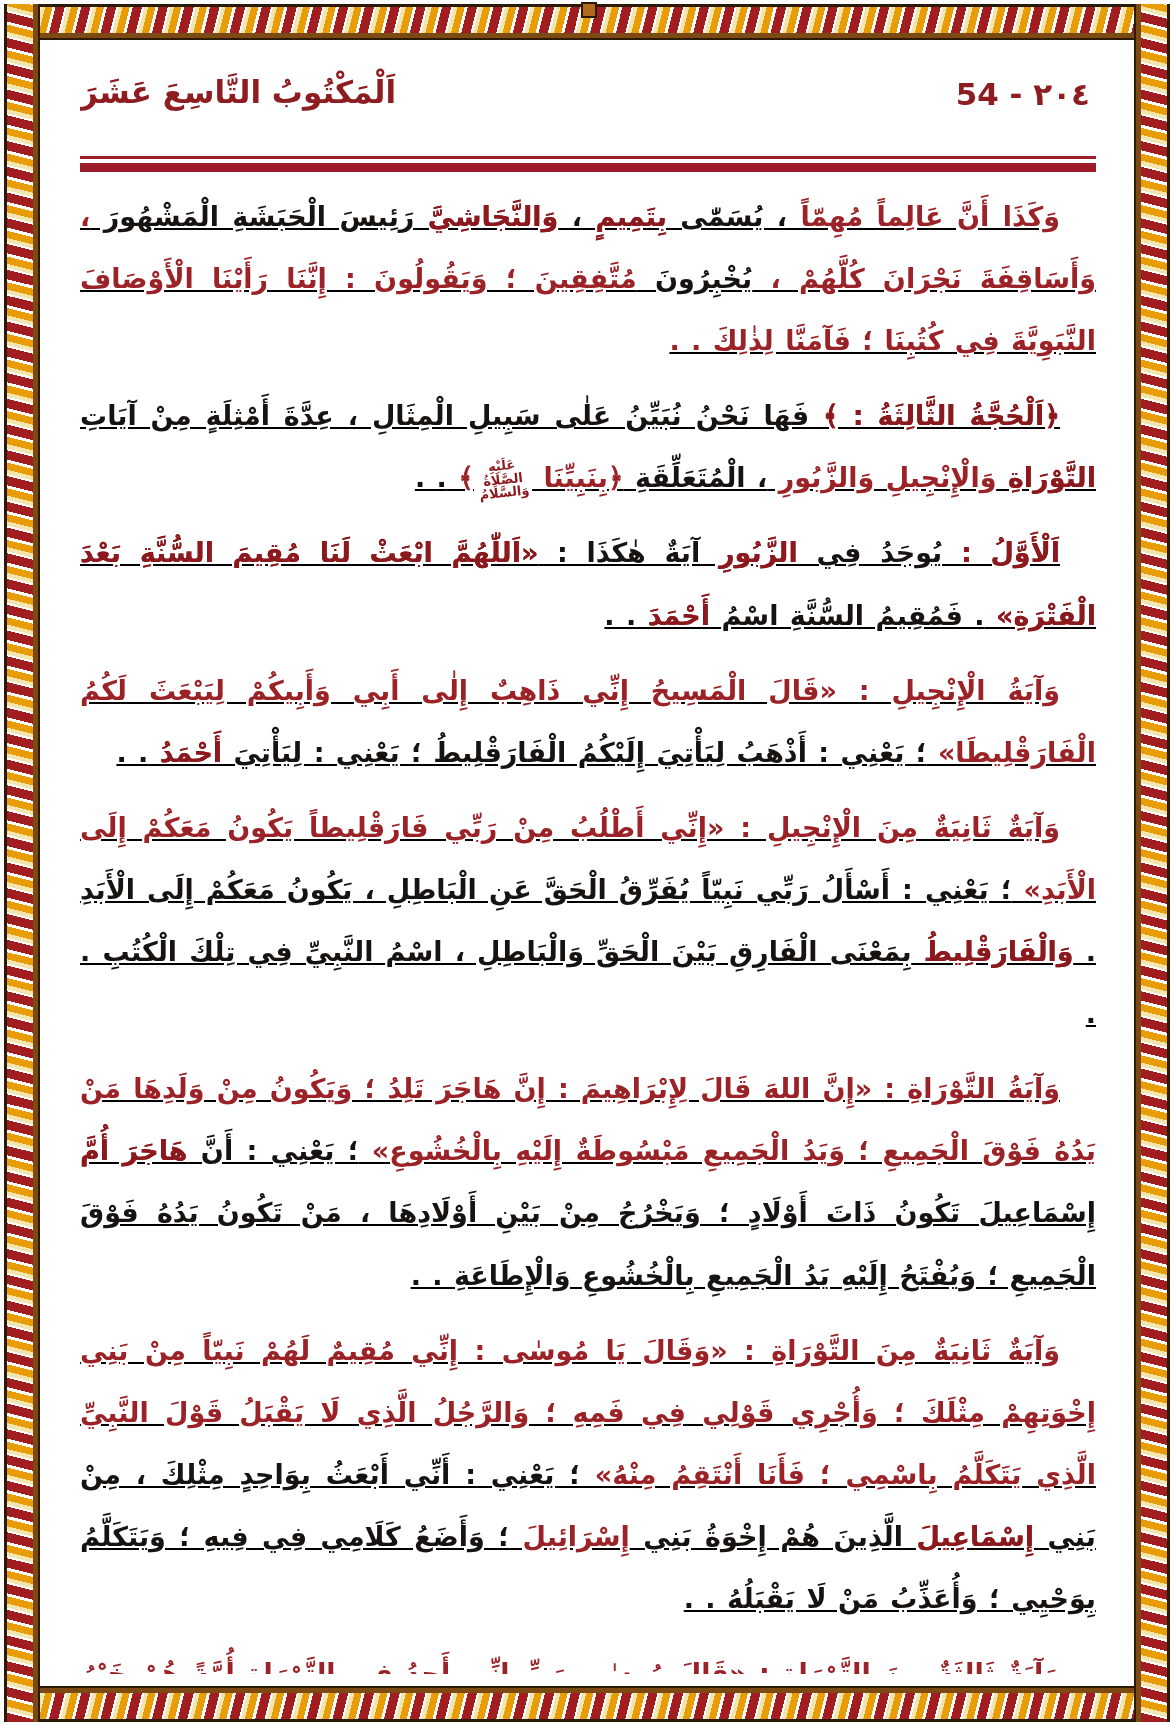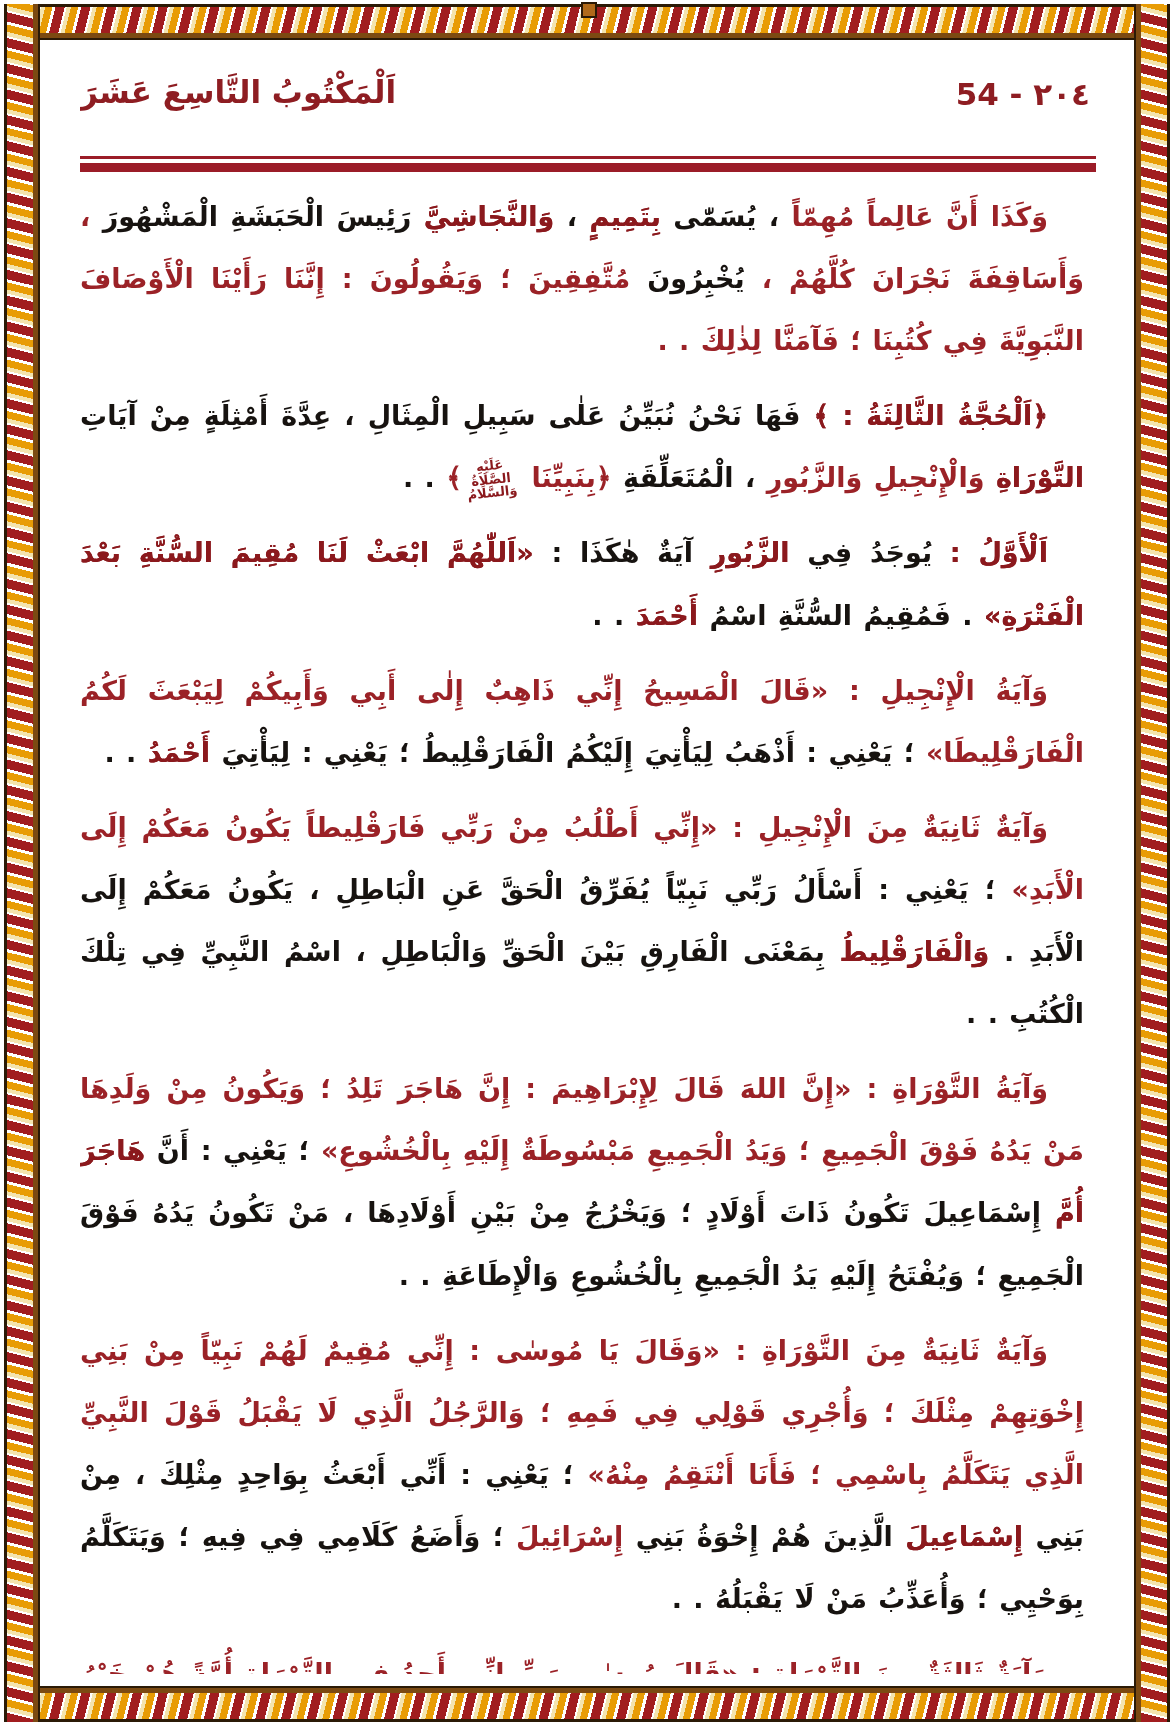"وَكَذَا أَنَّ عَالِماً مُهِمّاً ،" .para { margin: 0 12px 13px 0 -> 0 0 13px 0; text-decoration: none -> underline }
